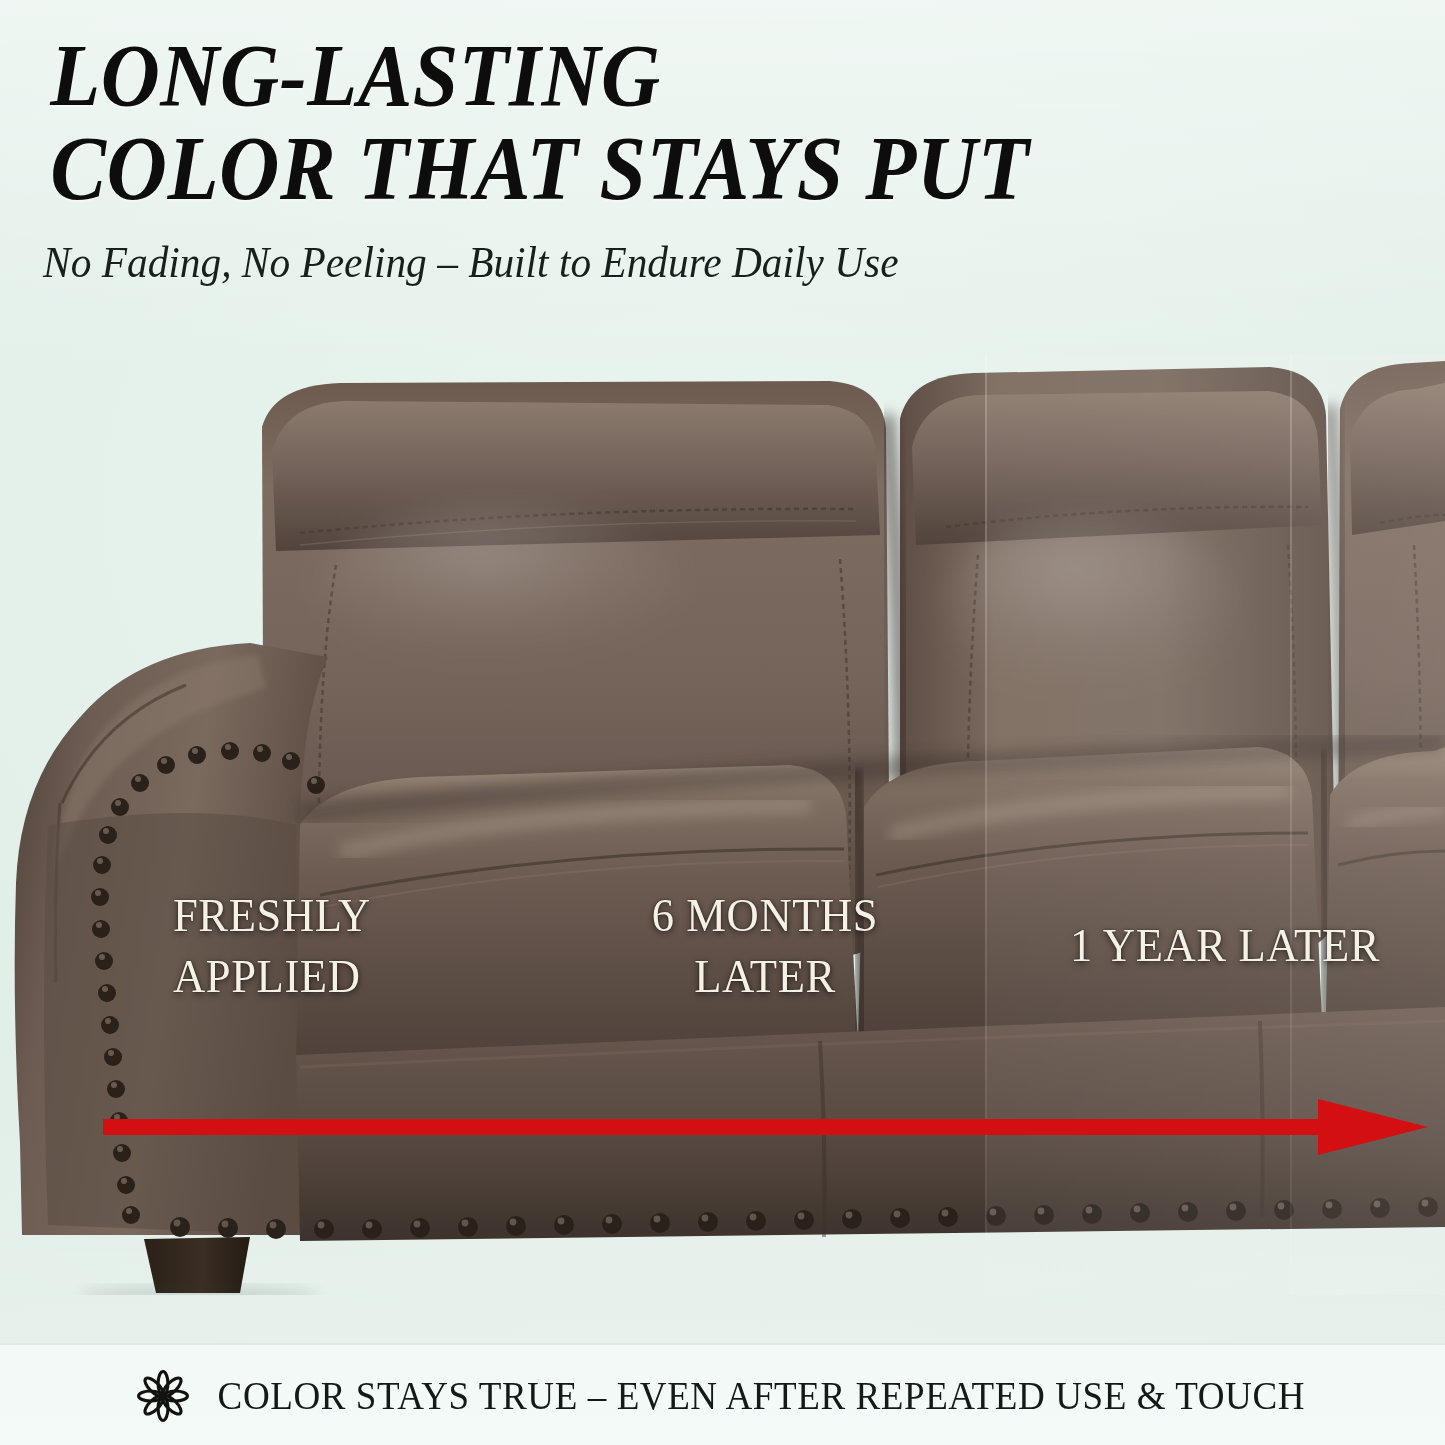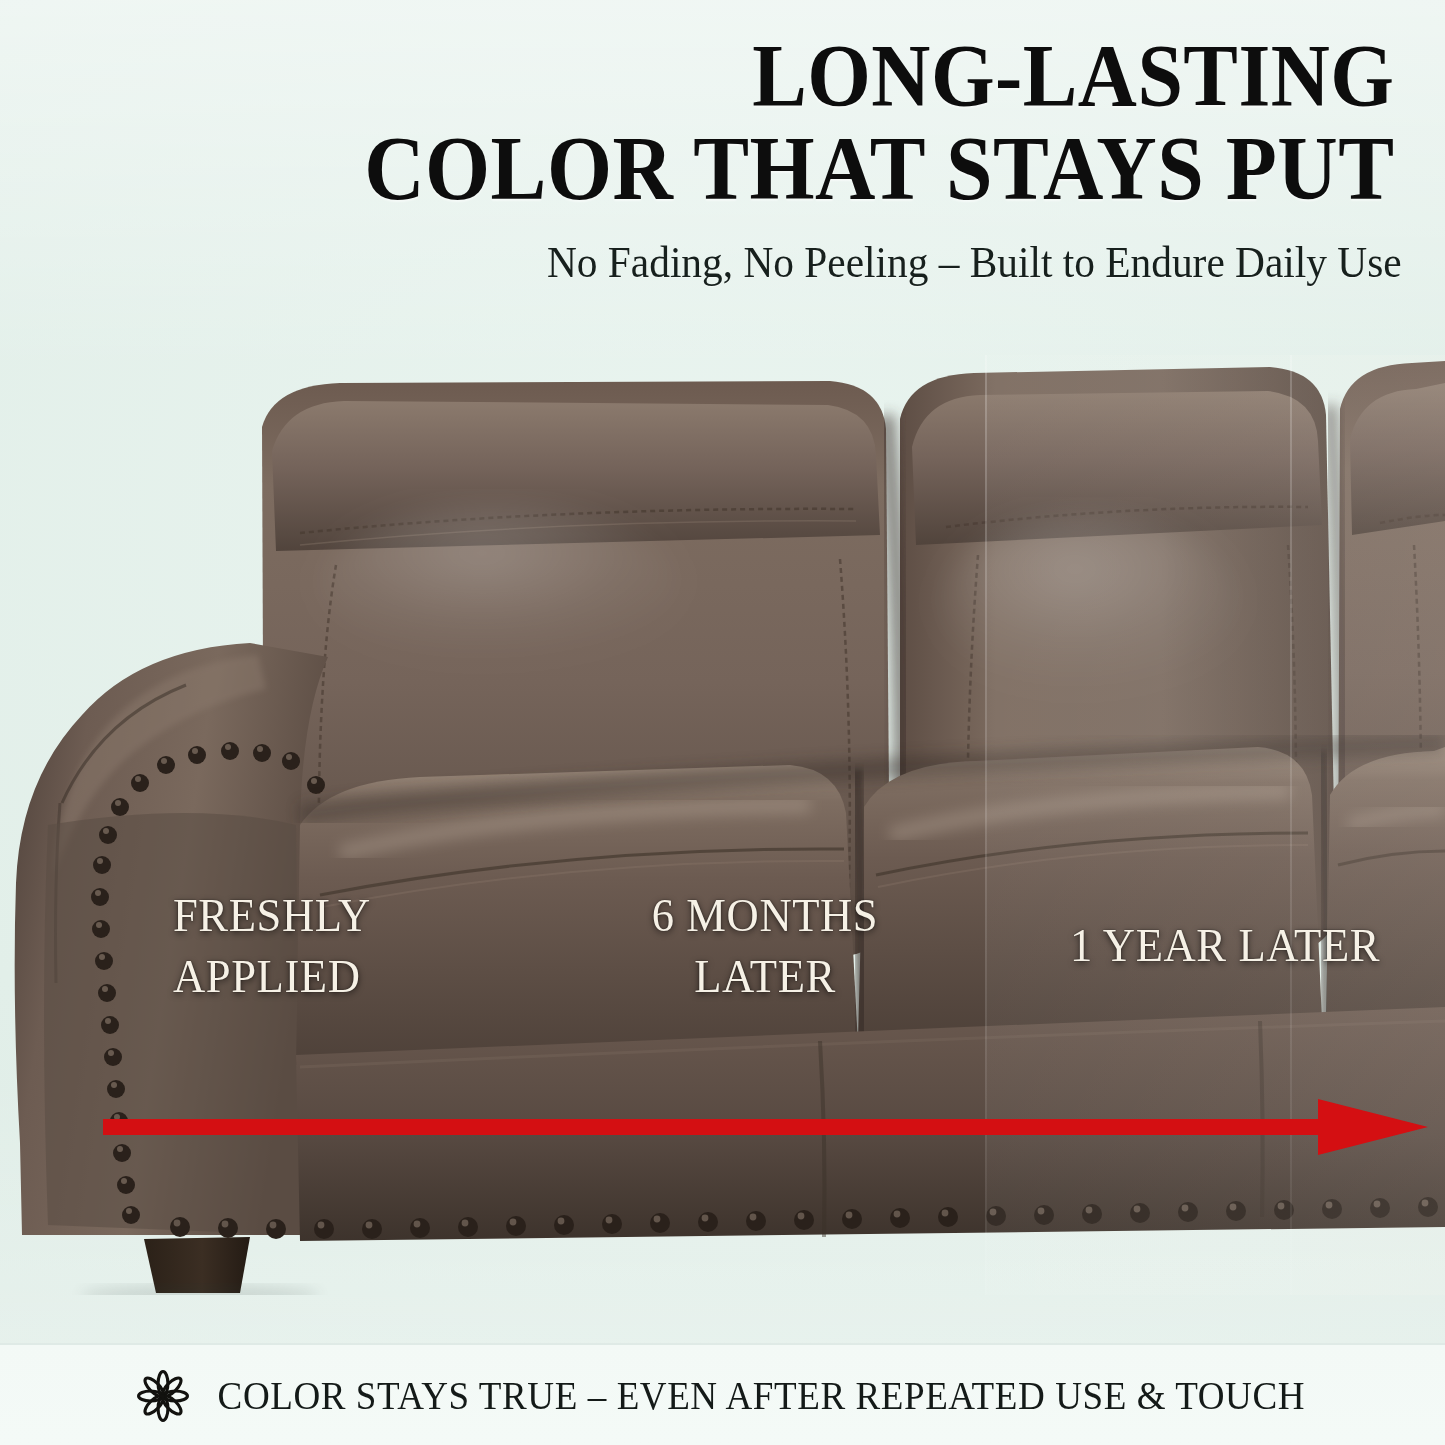"LONG-LASTING" .header { font-style: none -> italic; right: 0 -> 8px; text-align: right -> left }
